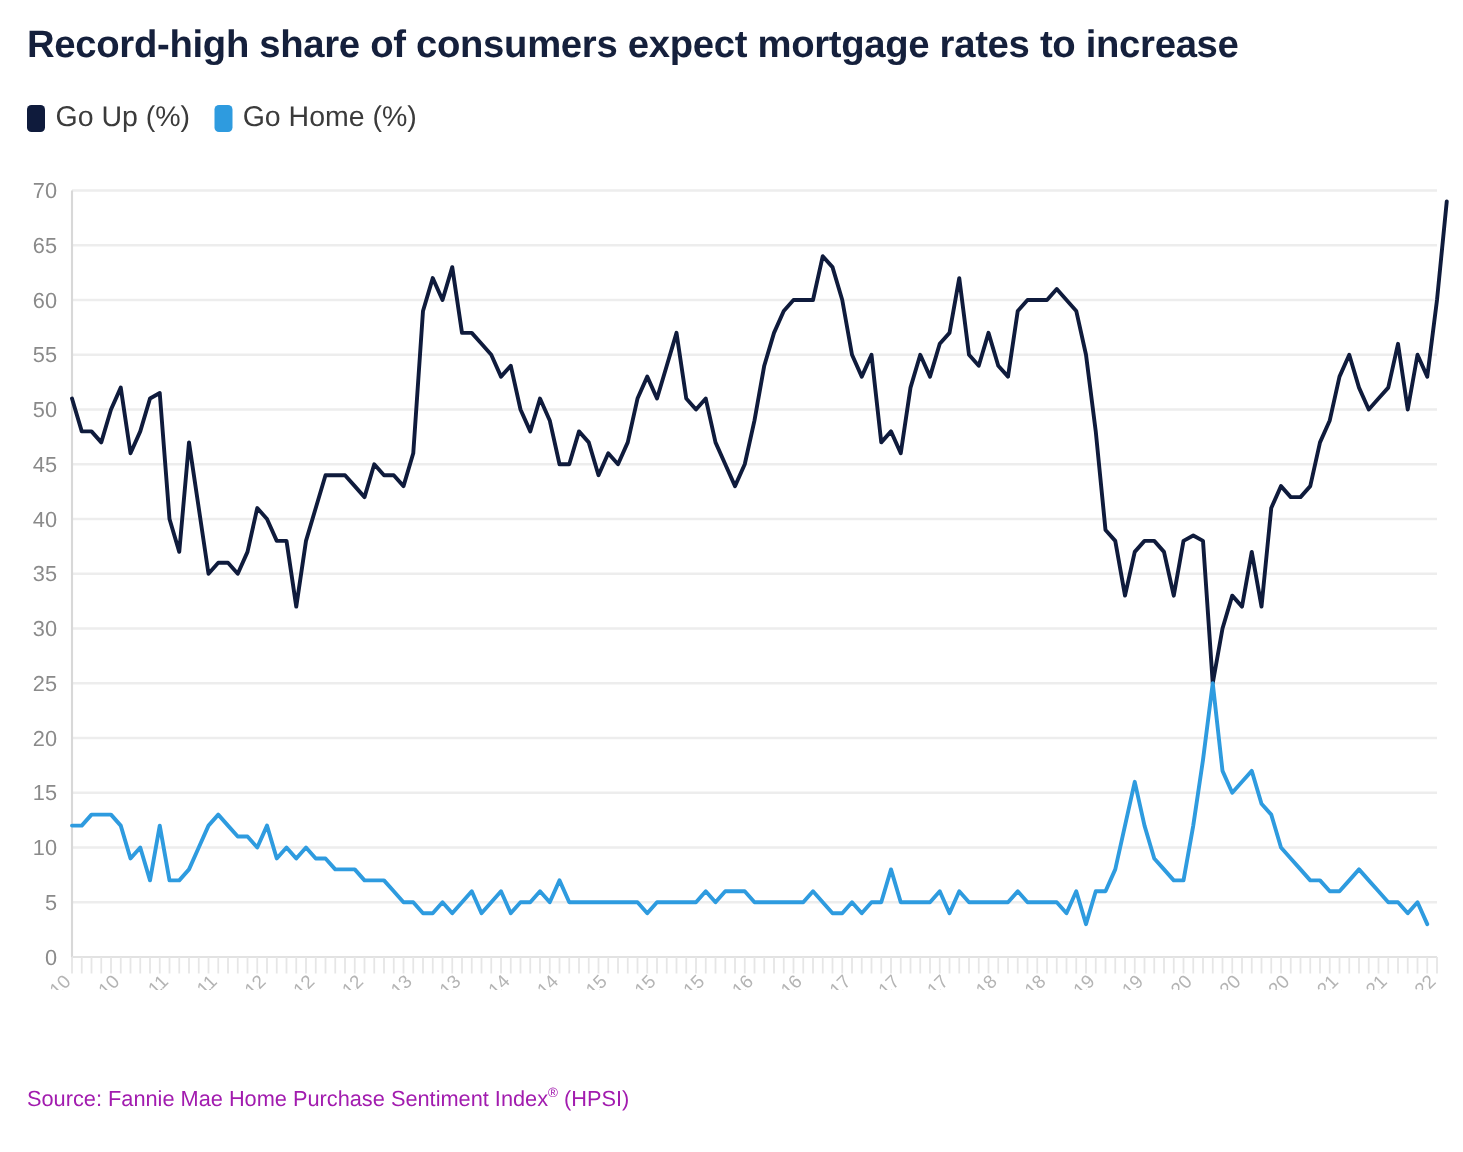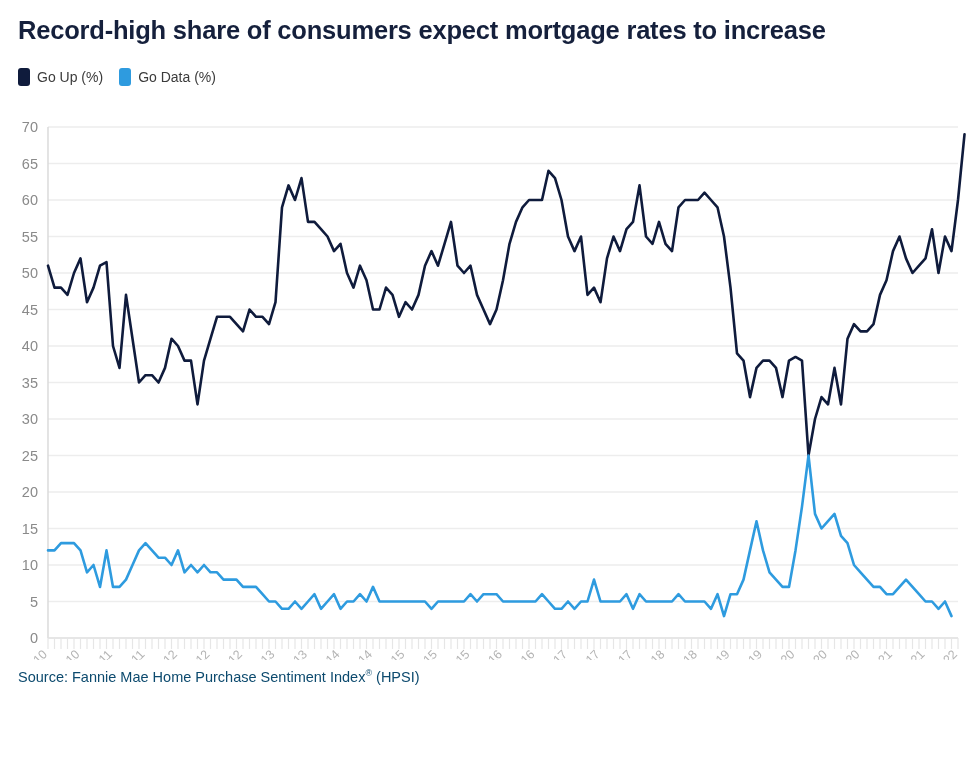"Go Up (%)" .legend-label { font-size: 14px -> 19px }
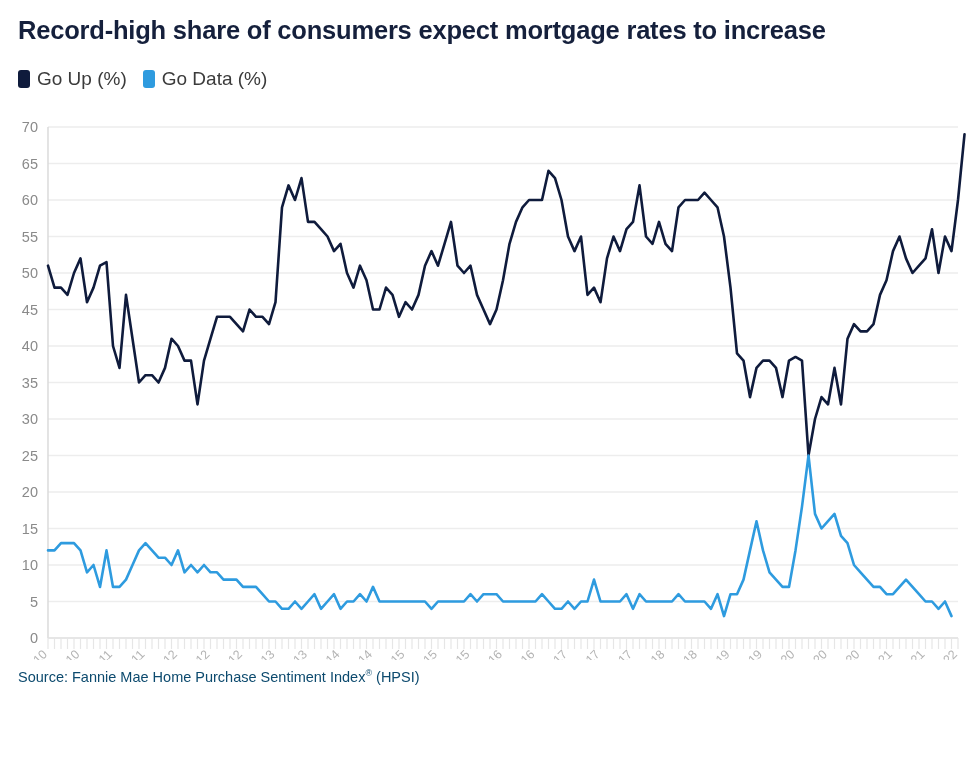"Go Data (%)" span.legend-label { text: Data -> Home }
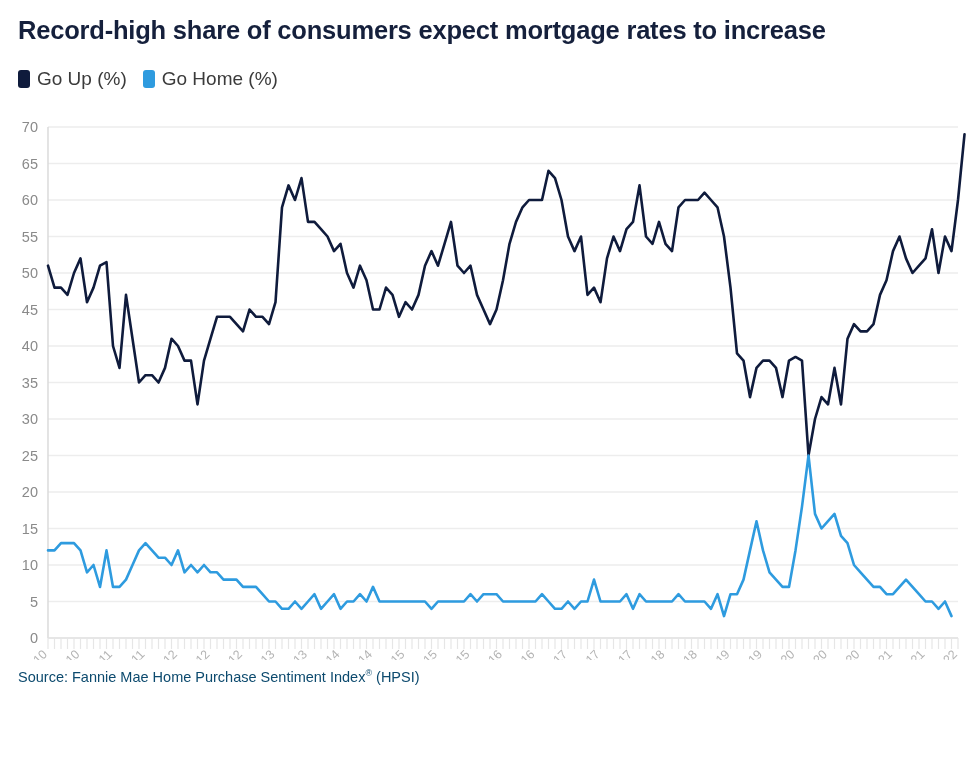"Source: Fannie Mae Home Purchase" #footer { color: #0c4a6e -> #a21caf; top: 666px -> 722px }
